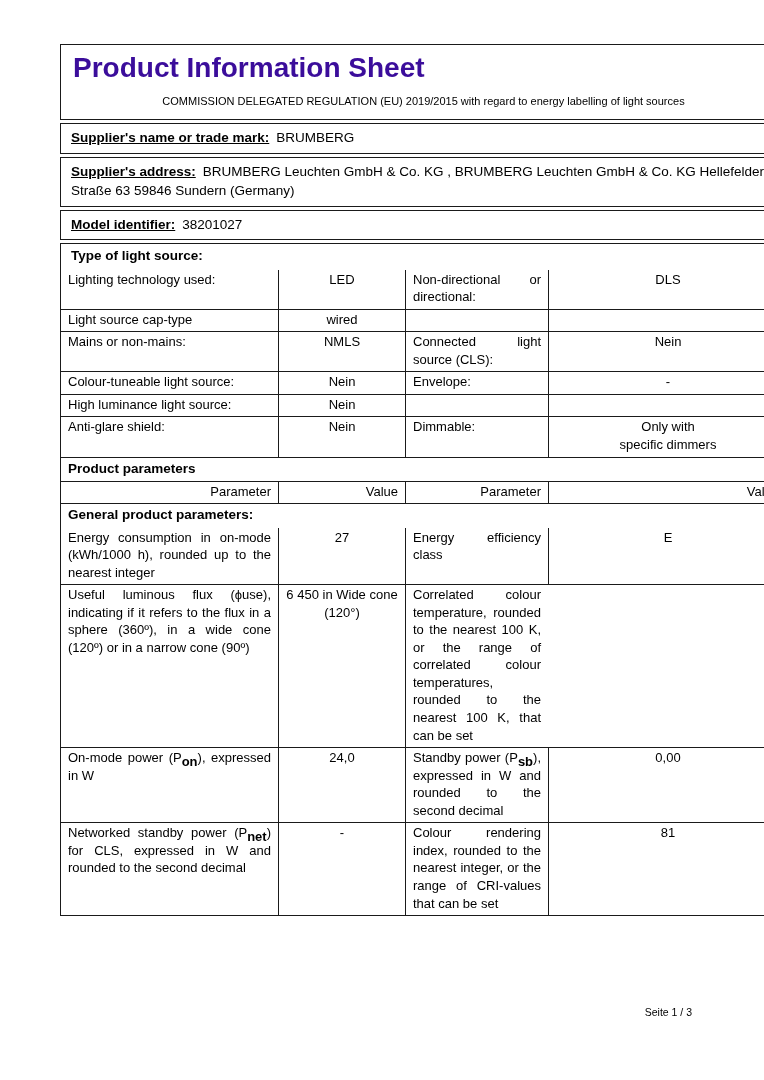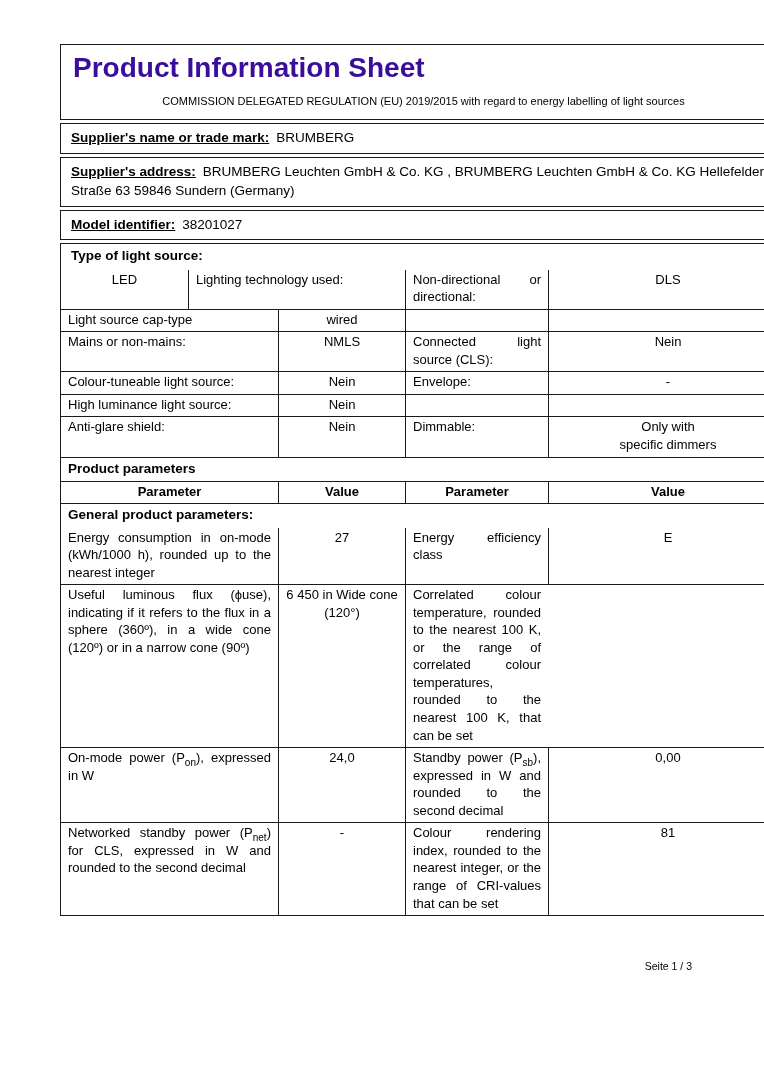"LED" div.cell { order: before "Lighting technology used:" -> after "Lighting technology used:" }
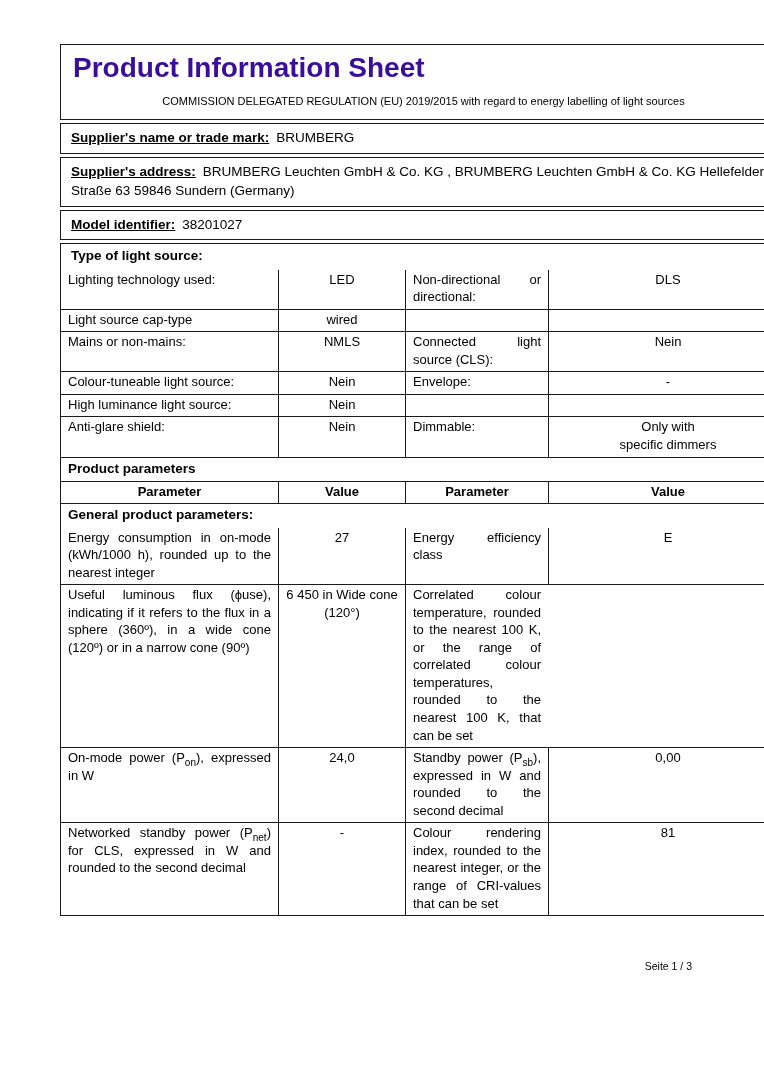"Parameter" .colhead { font-weight: bold -> normal; text-align: center -> right }
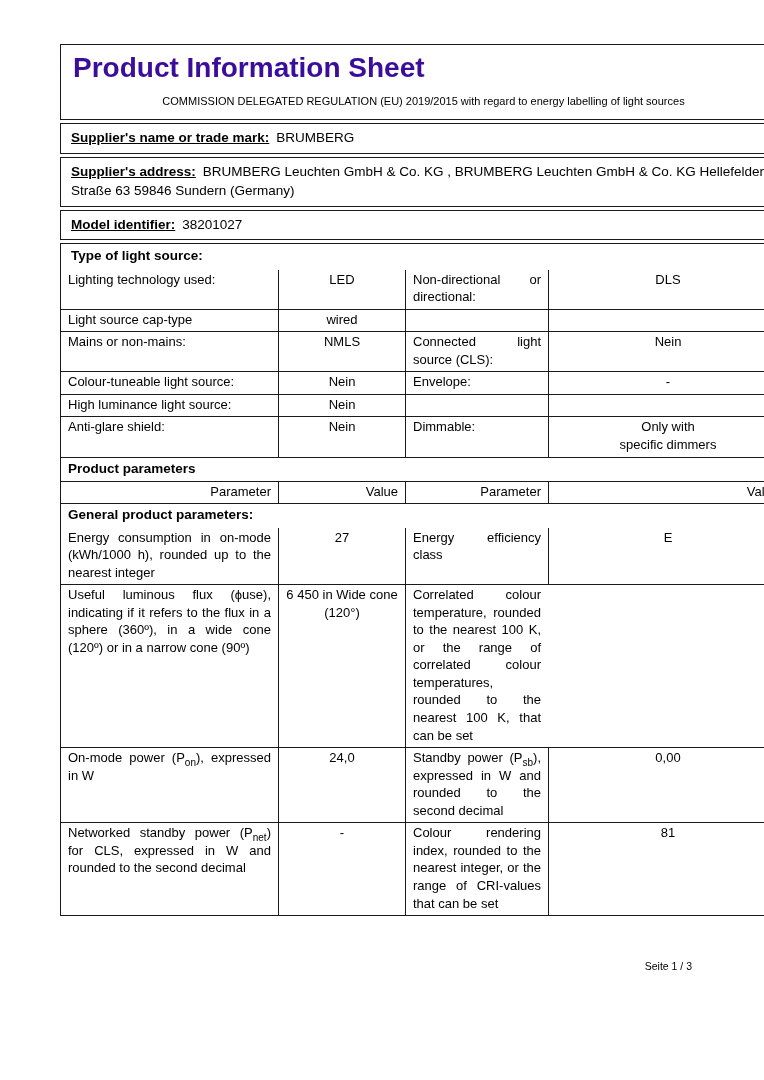"on" sub { font-size: 10px -> 13px; font-weight: none -> bold }
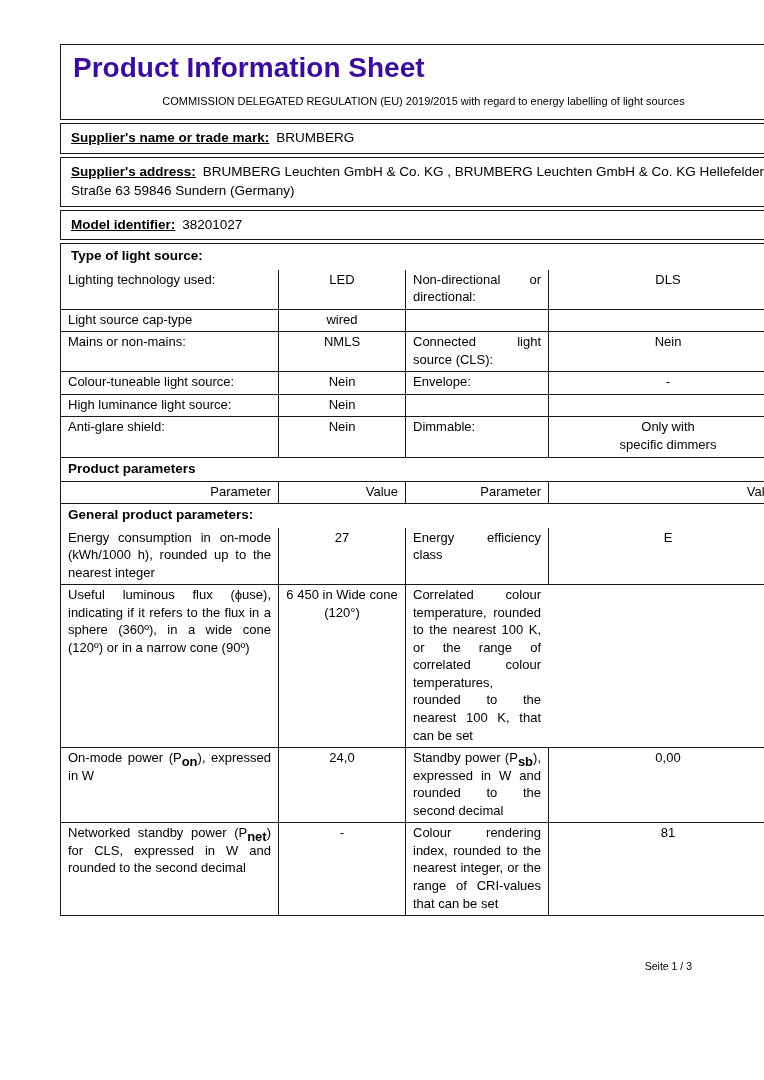"Seite 1 / 3" .footer { top: 960px -> 1006px }
